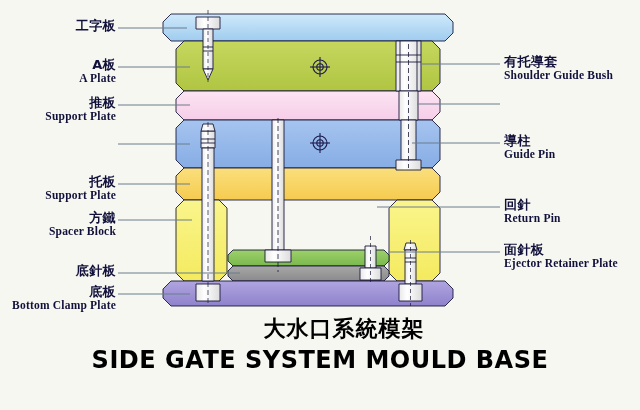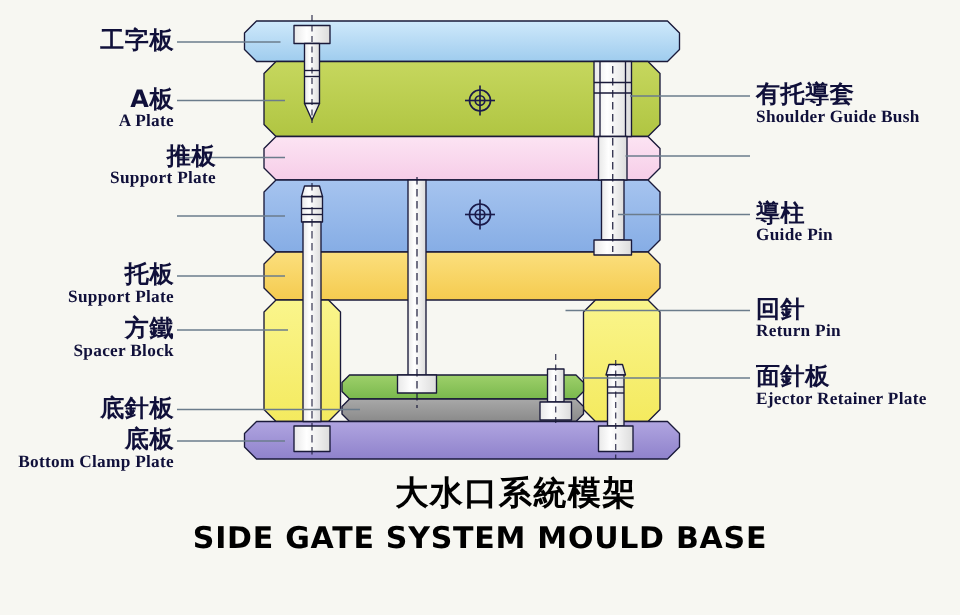"工字板" .lbl .cn { font-size: 16px -> 13px }
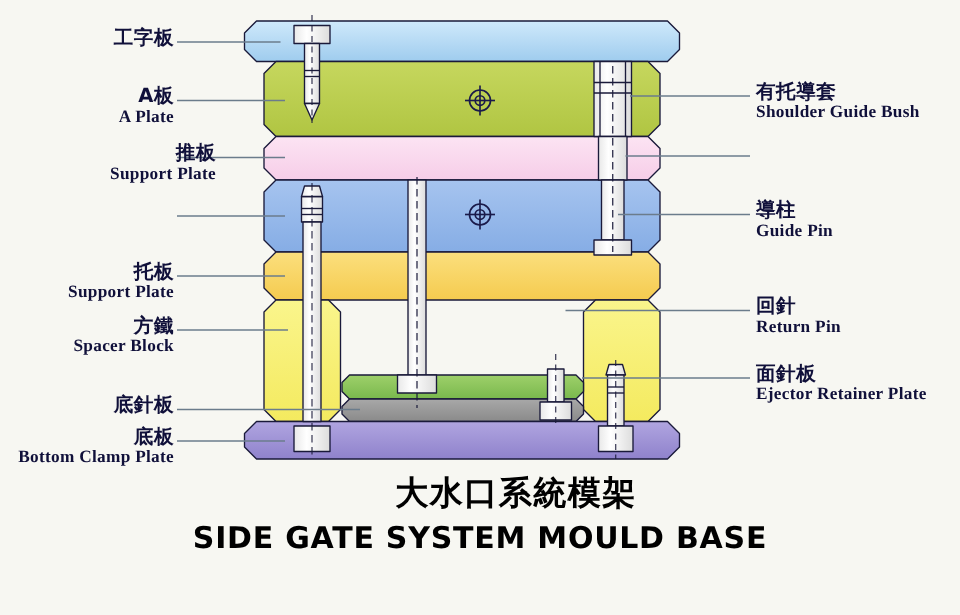"推板" div.lbl { padding-left: 28px -> none }
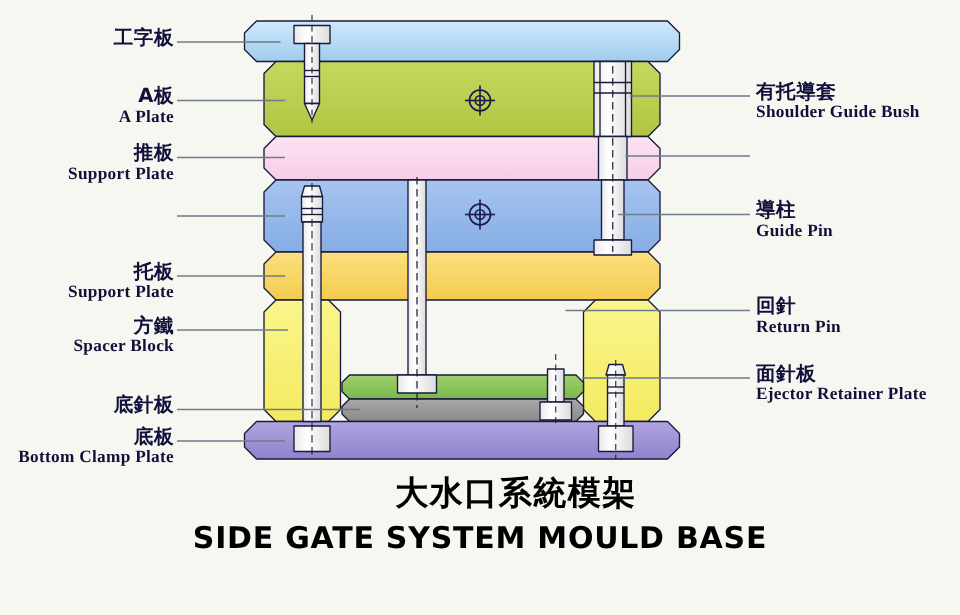"SIDE GATE SYSTEM MOULD BASE" #title .t-en { font-size: 20px -> 24px }
